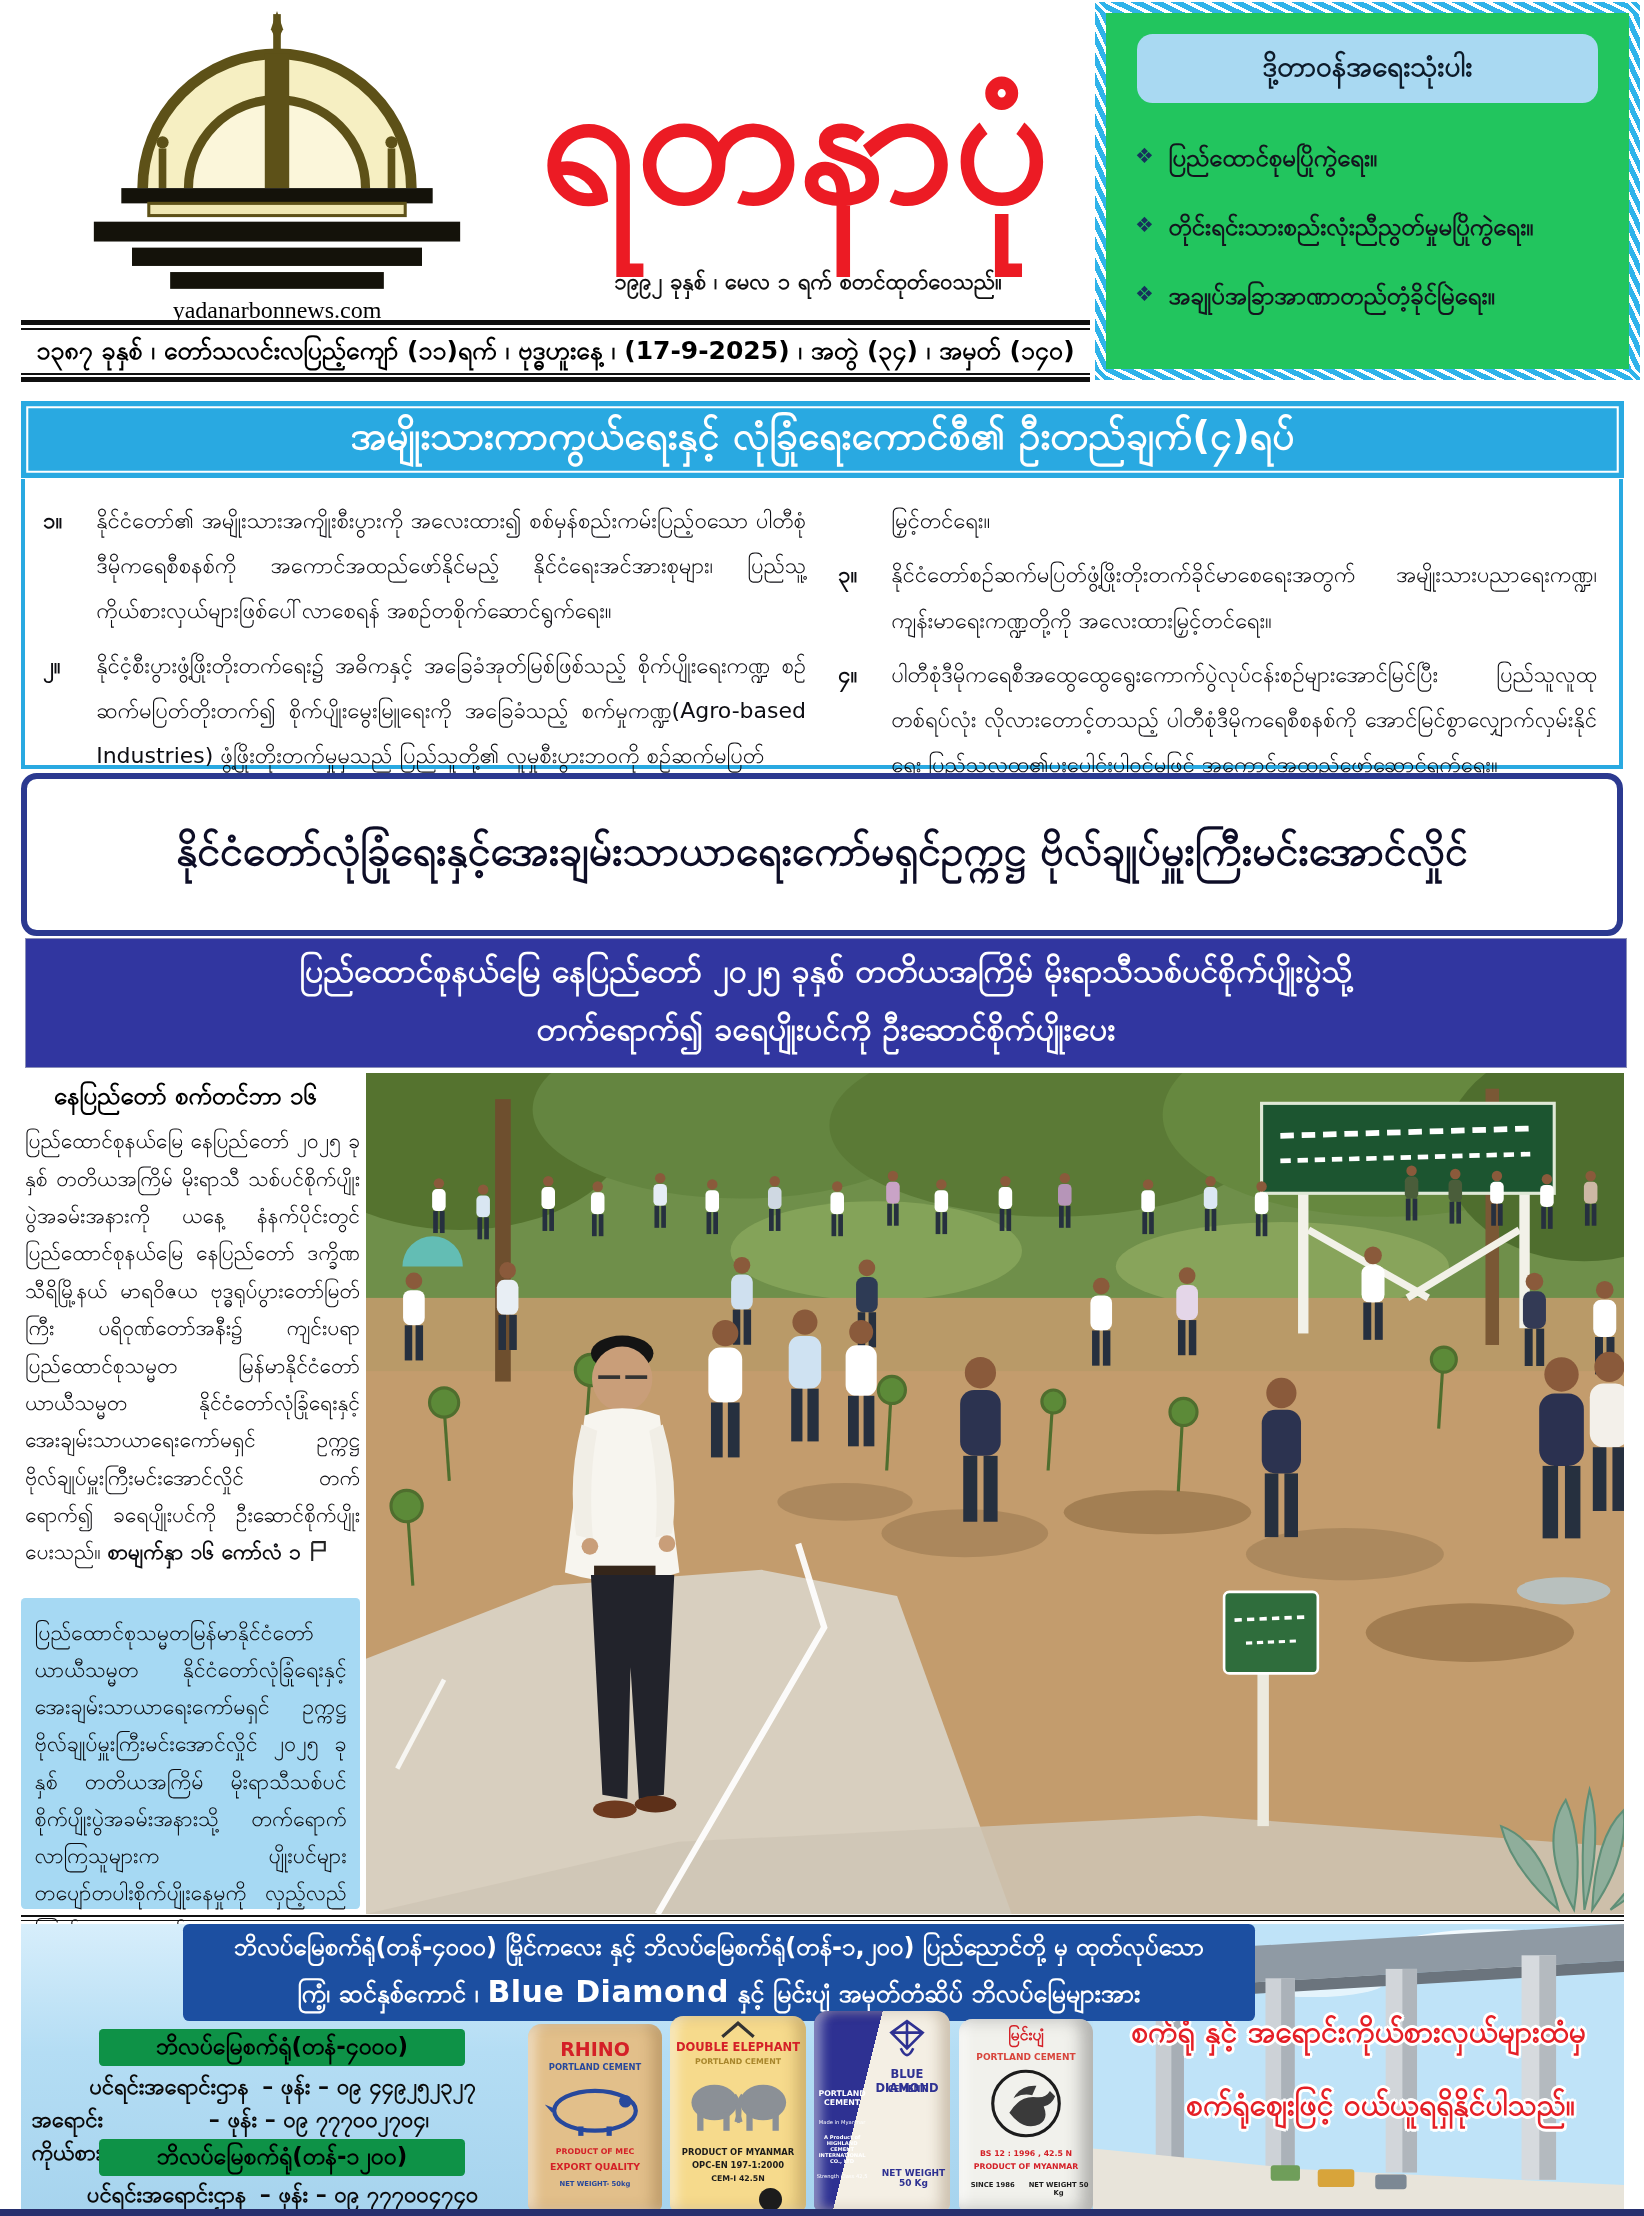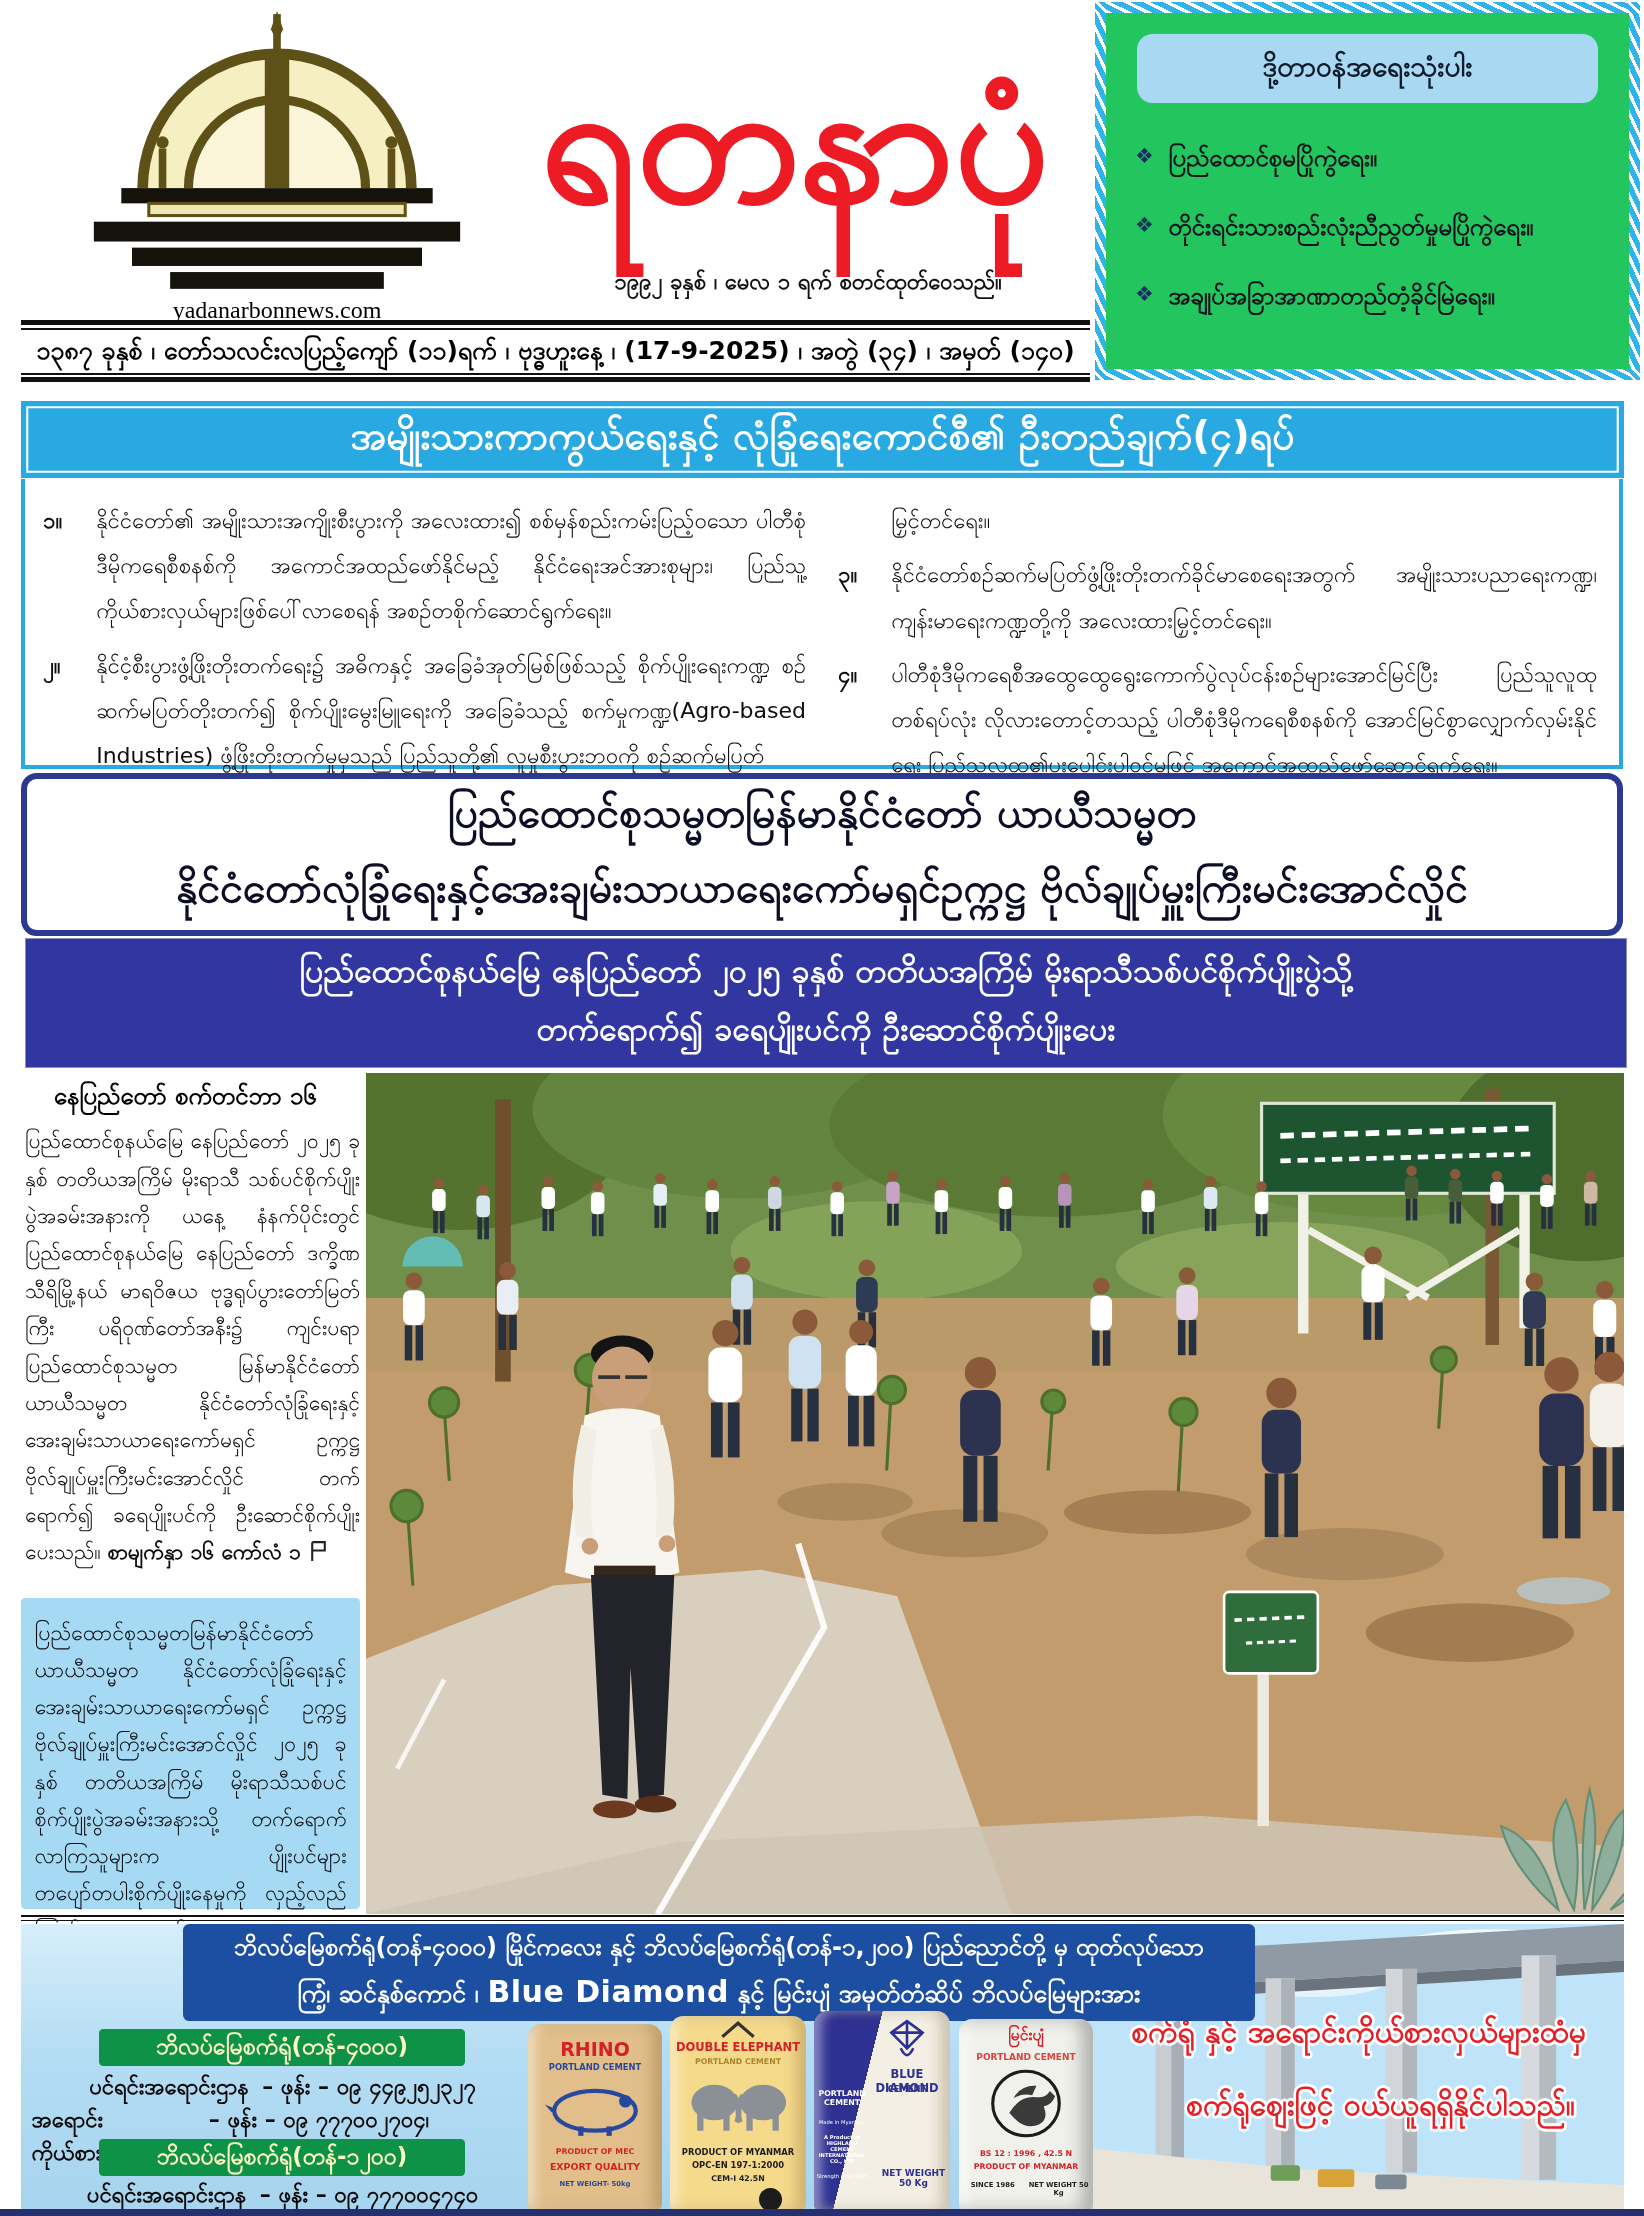"ပြည်ထောင်စုသမ္မတမြန်မာနိုင်ငံတော် ယာယီသမ္မတ" div { html: <div>ပြည်ထောင်စုသမ္မတမြန်မာနိုင်ငံတော် ယာယီသမ္မတ</div> -> none }
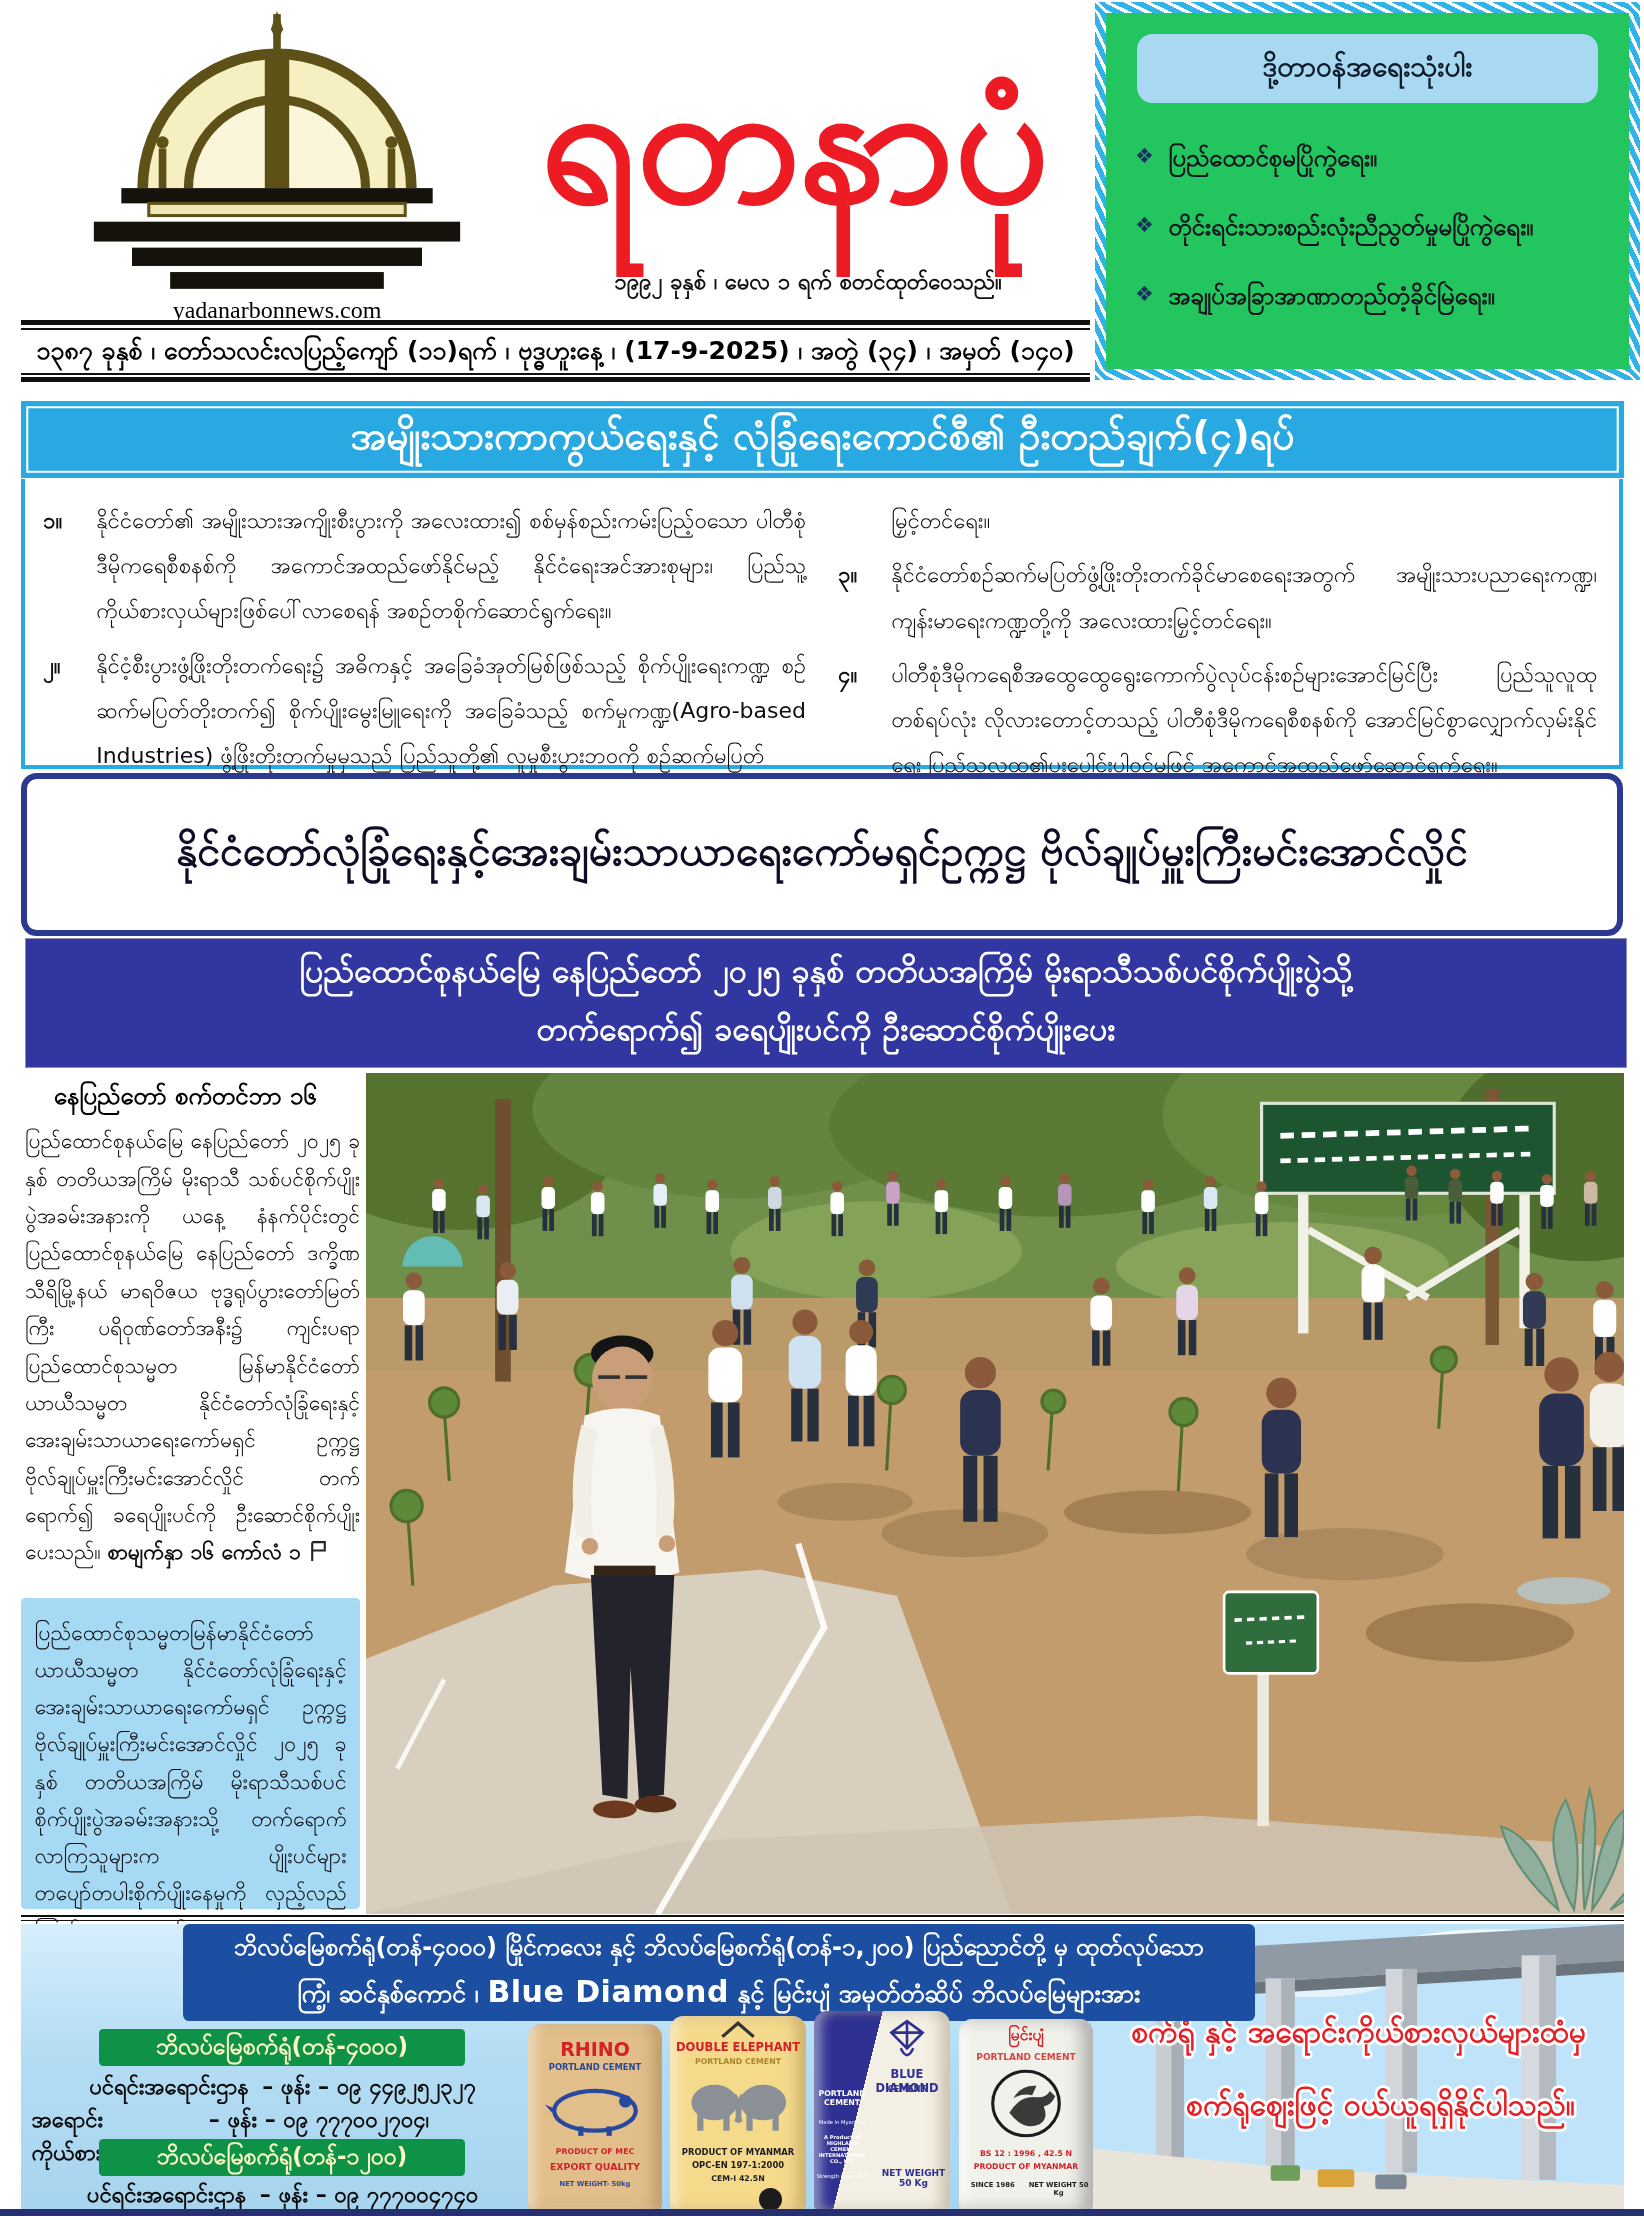"ဘိလပ်မြေစက်ရုံ(တန်-၄၀၀၀)" .gbox { color: #fef9c3 -> #000000 }
